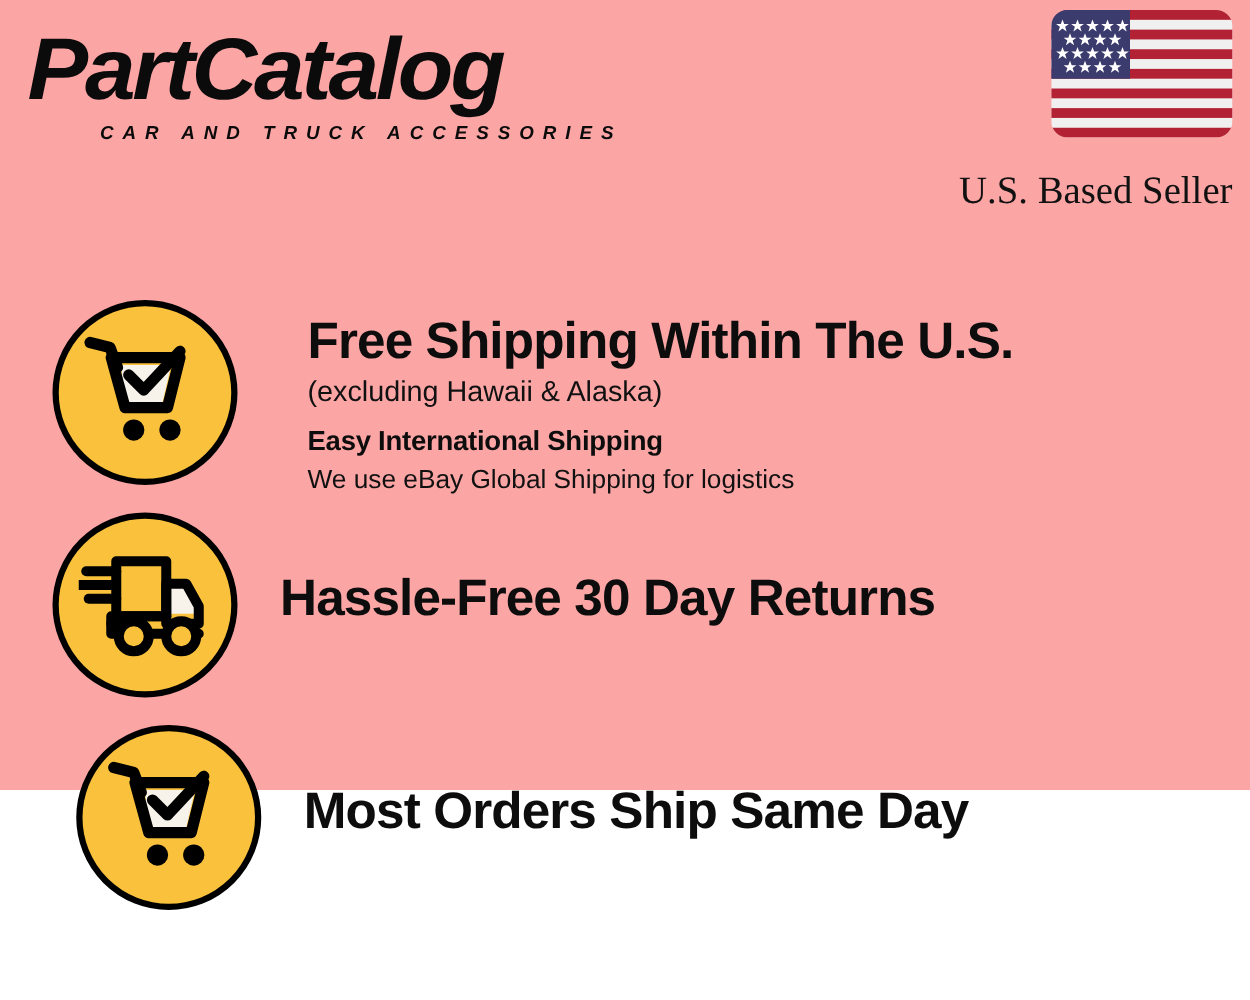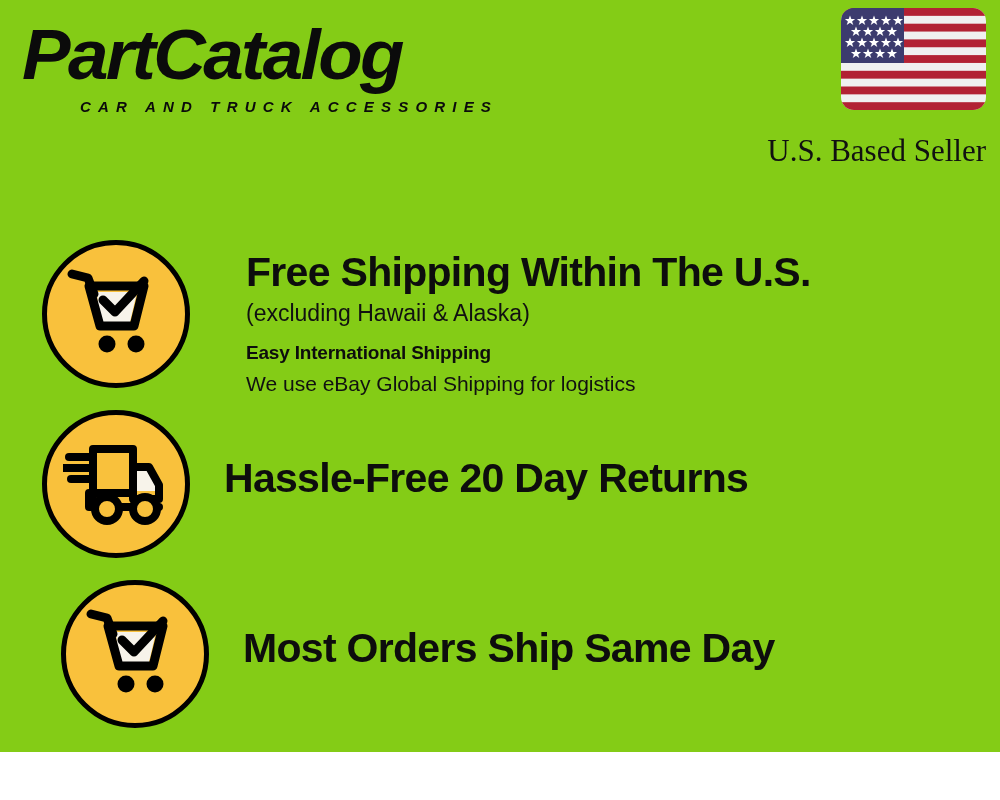"PartCatalog" .banner { background: #84cc16 -> #fca5a5; height: 752px -> 632px }
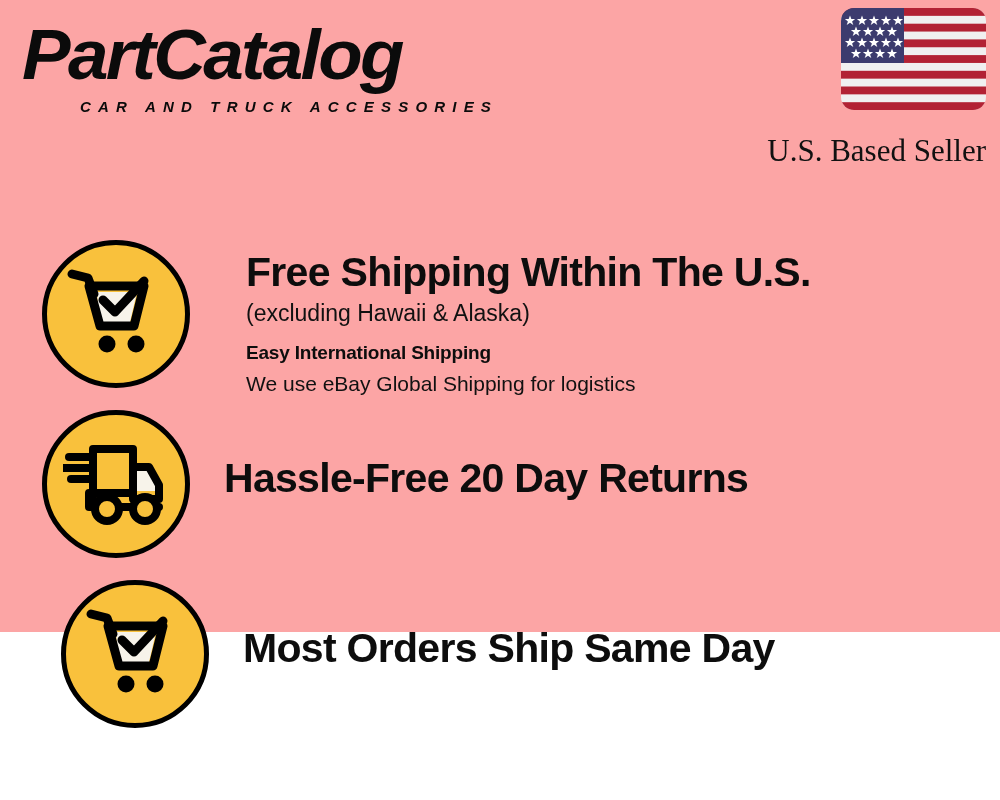"Easy International Shipping" .feature-sub-strong { font-size: 19px -> 22px }
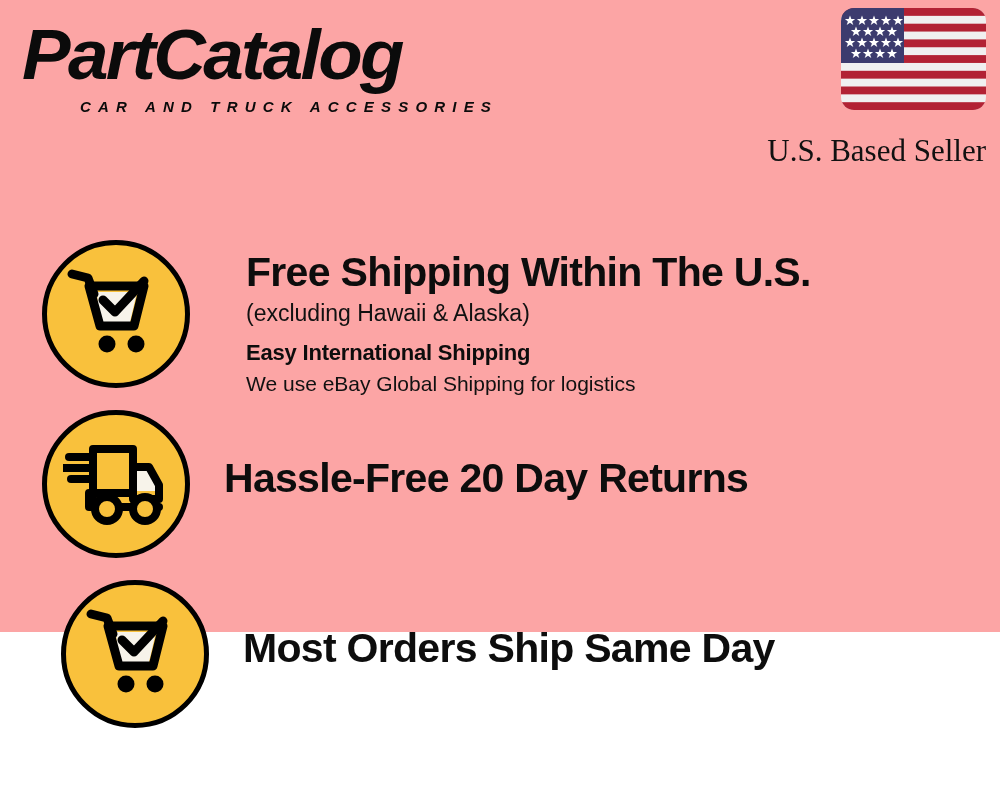"Hassle-Free 20 Day Returns" span.feature-title { text: 20 -> 30 }
